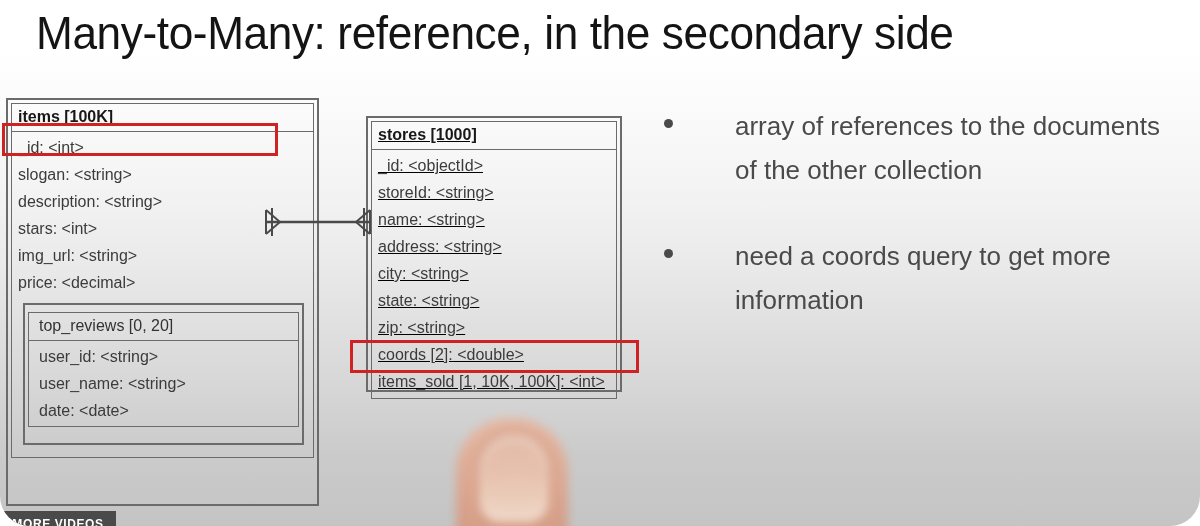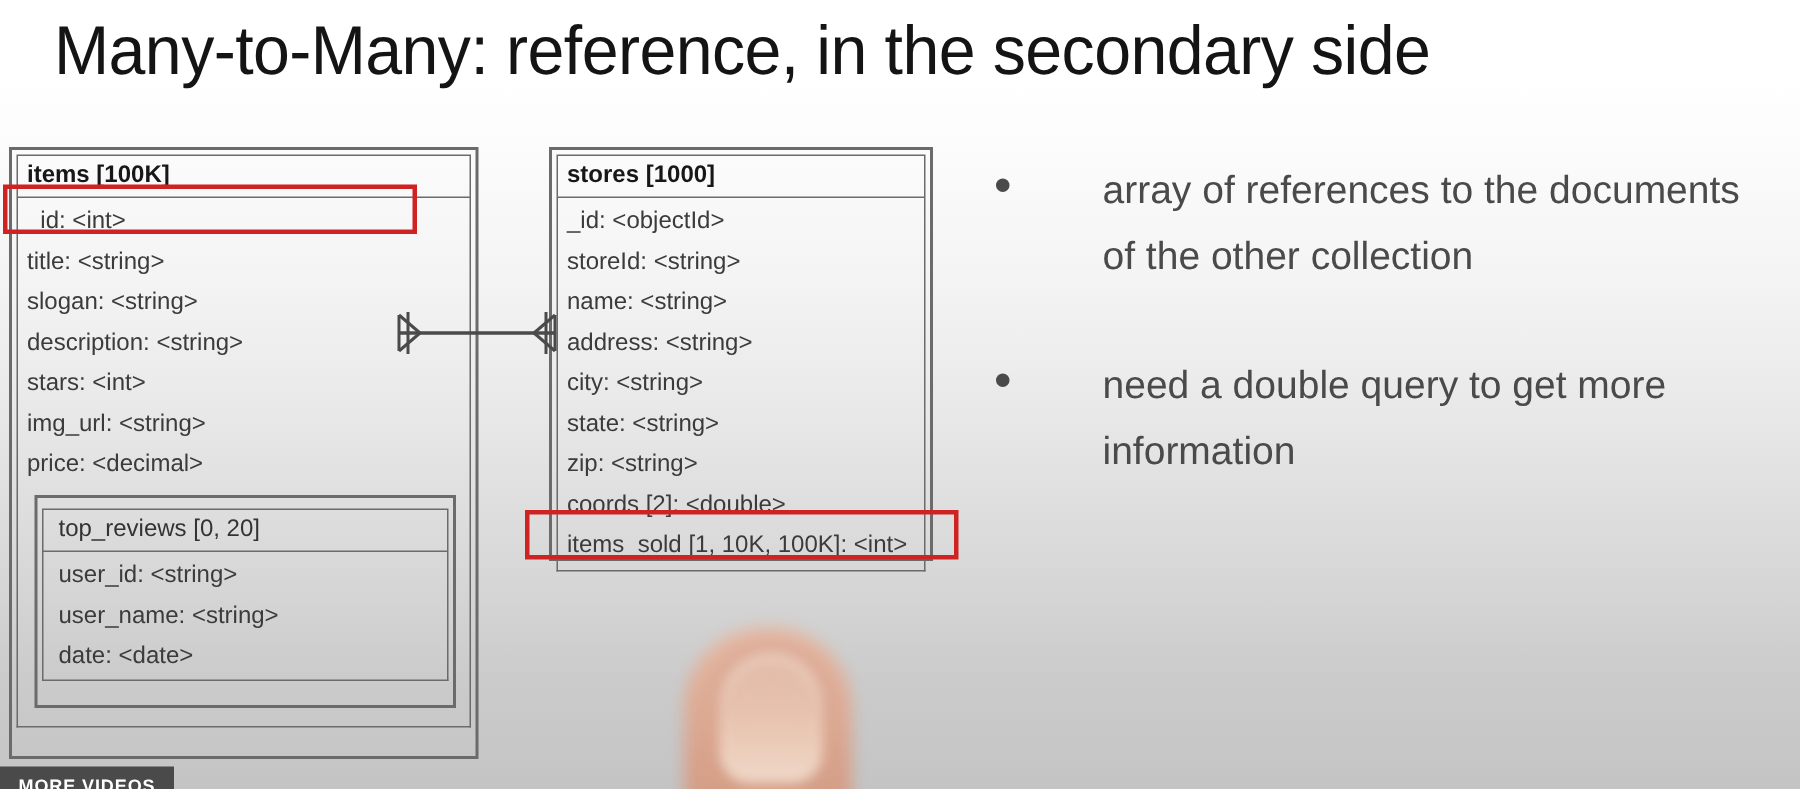"Many-to-Many: reference, in the" #slide { border-radius: none -> 30px }
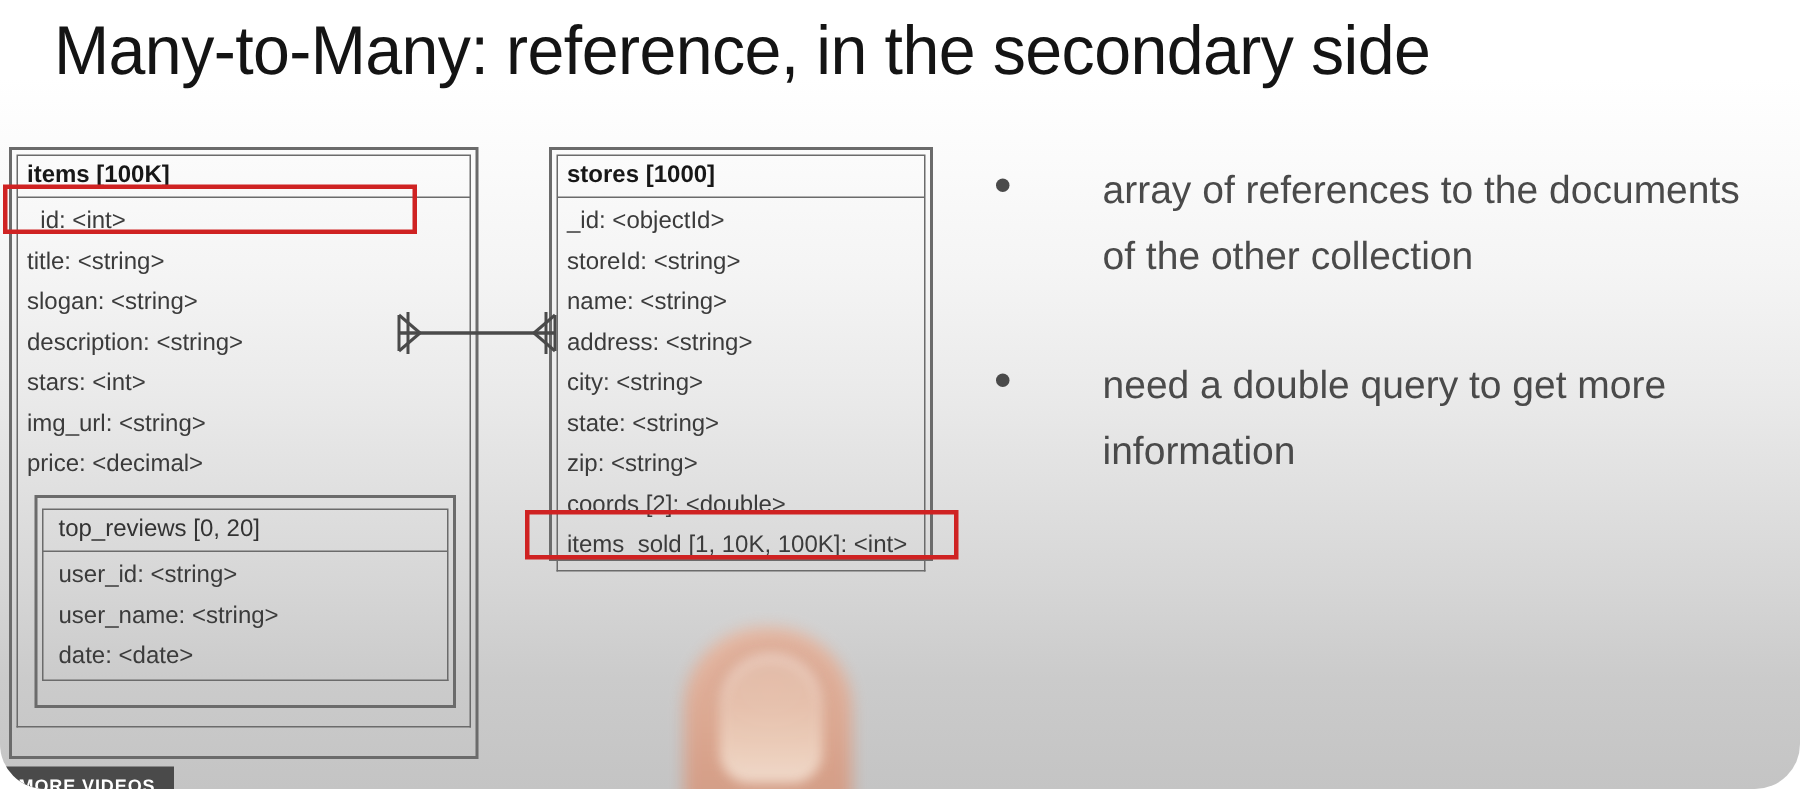"stores [1000]" #entity-stores { text-decoration: none -> underline; top: 98px -> 116px }
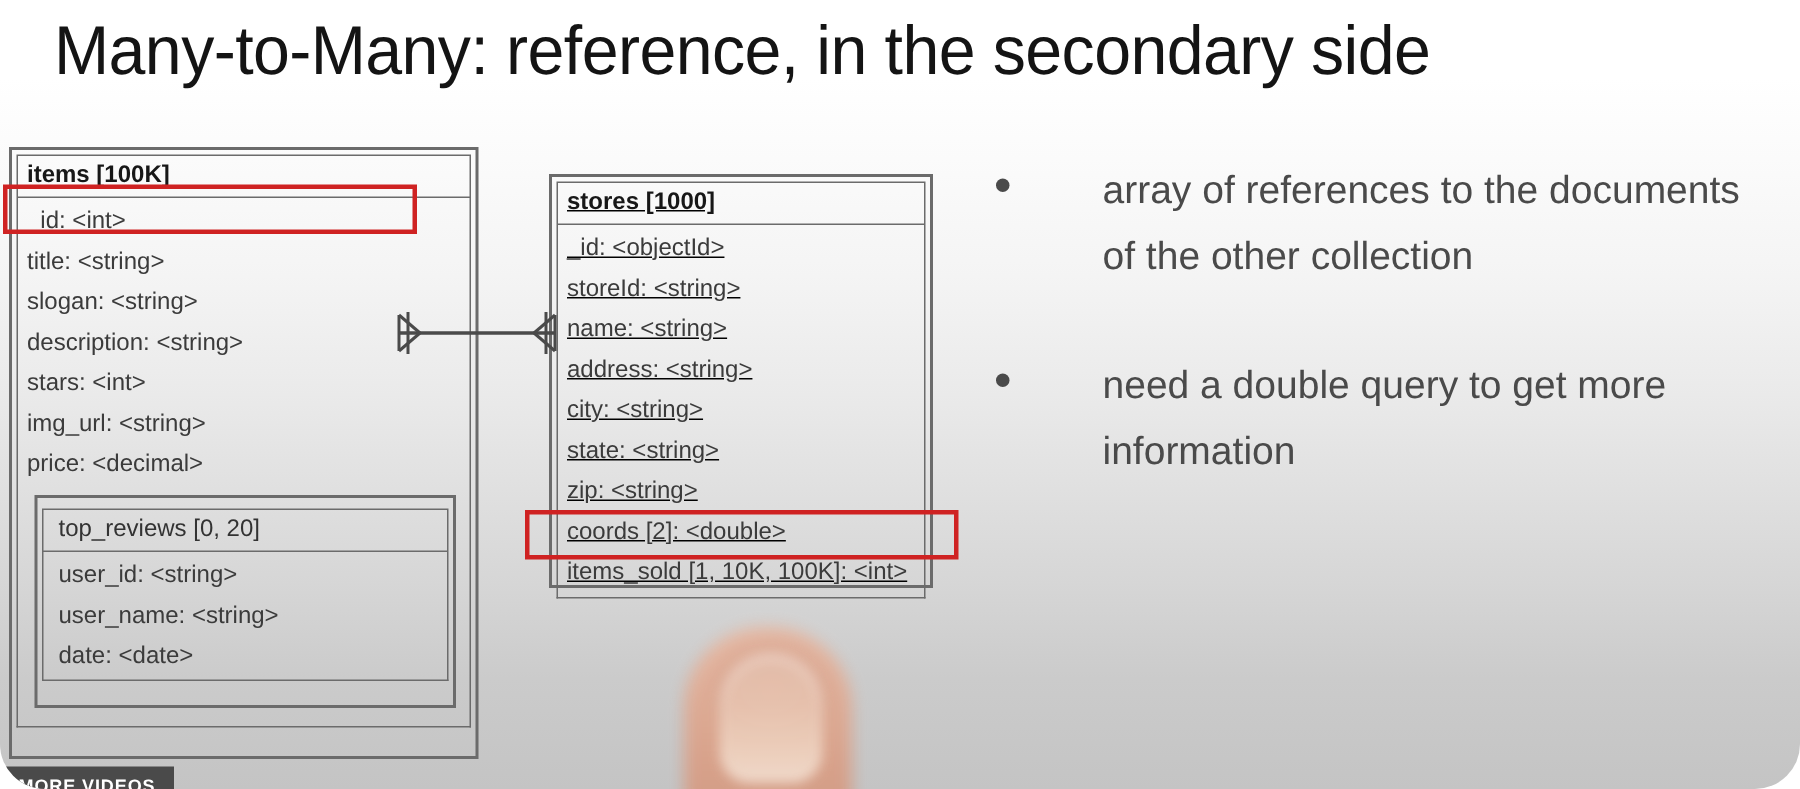"title: <string>" div.field { html: <div>title: &lt;string&gt;</div> -> none }
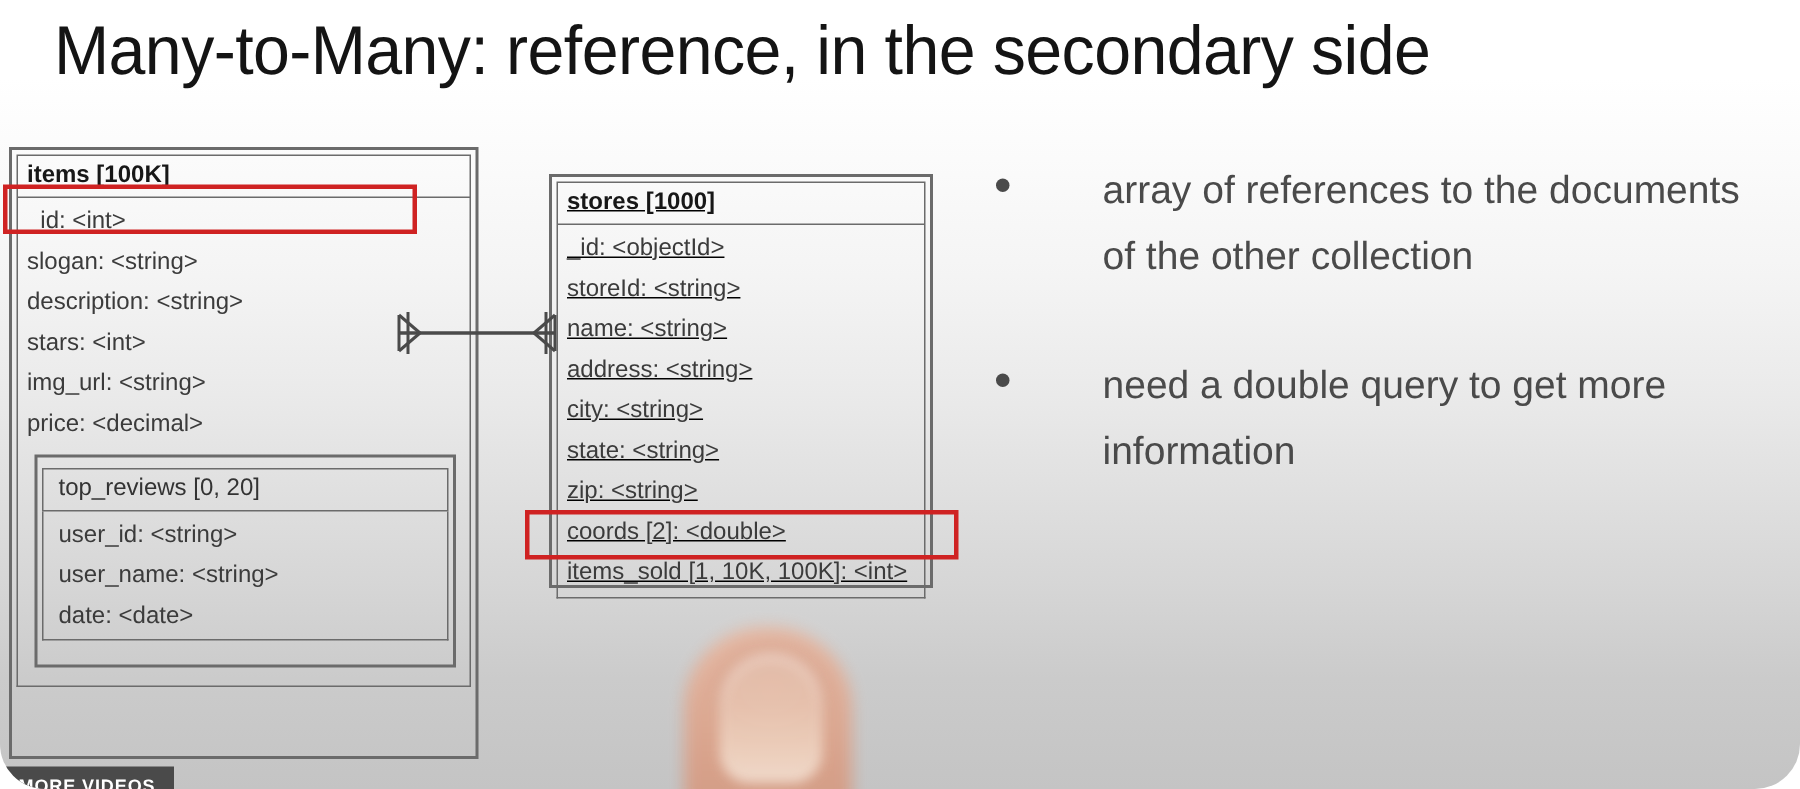"need a double query to" span.bullet-text { text: double -> coords }
